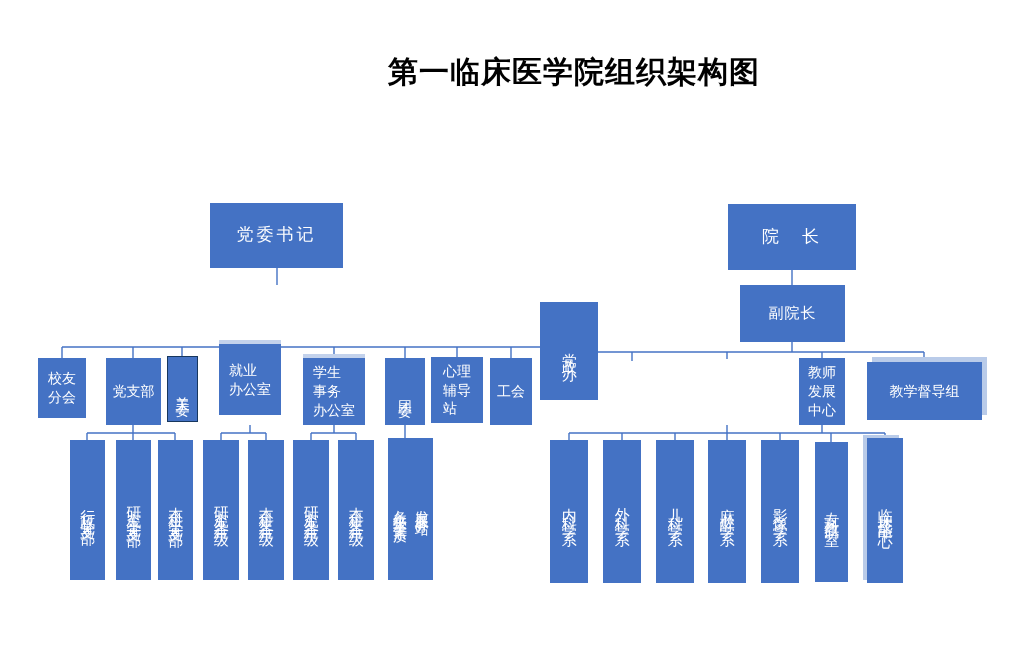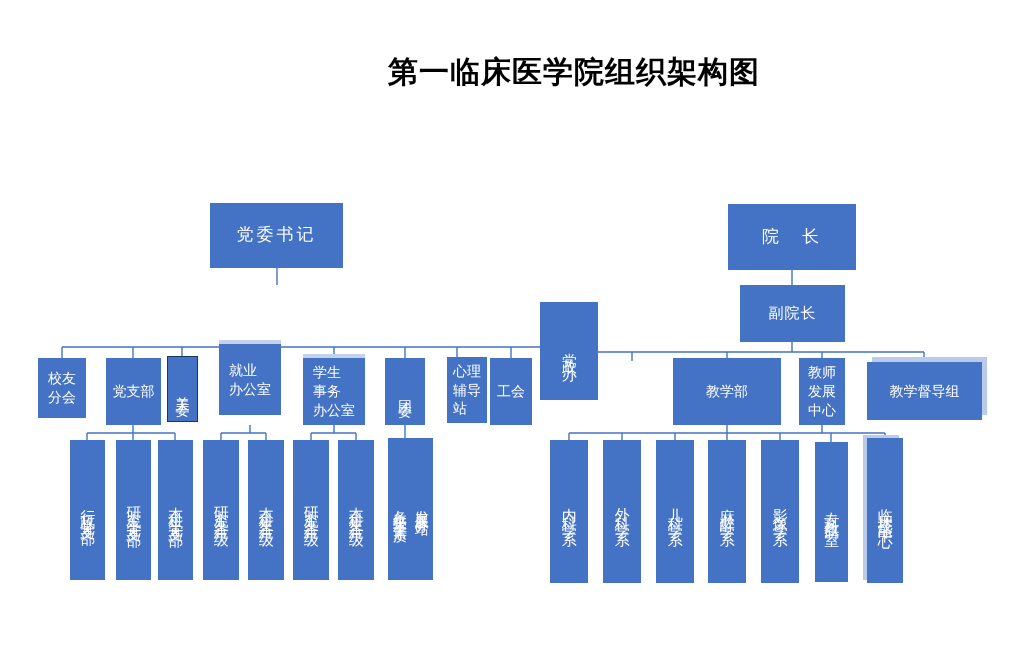"心理" div.node { left: 447px -> 431px; width: 40px -> 52px }
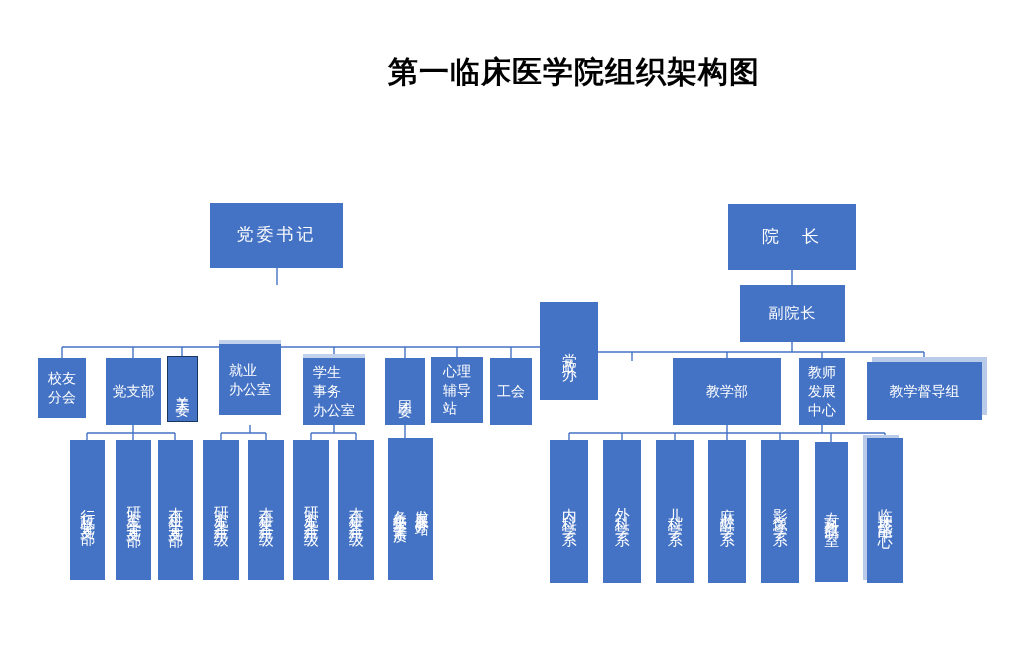"教学部" div.node { html: <div>教学部</div> -> none }
